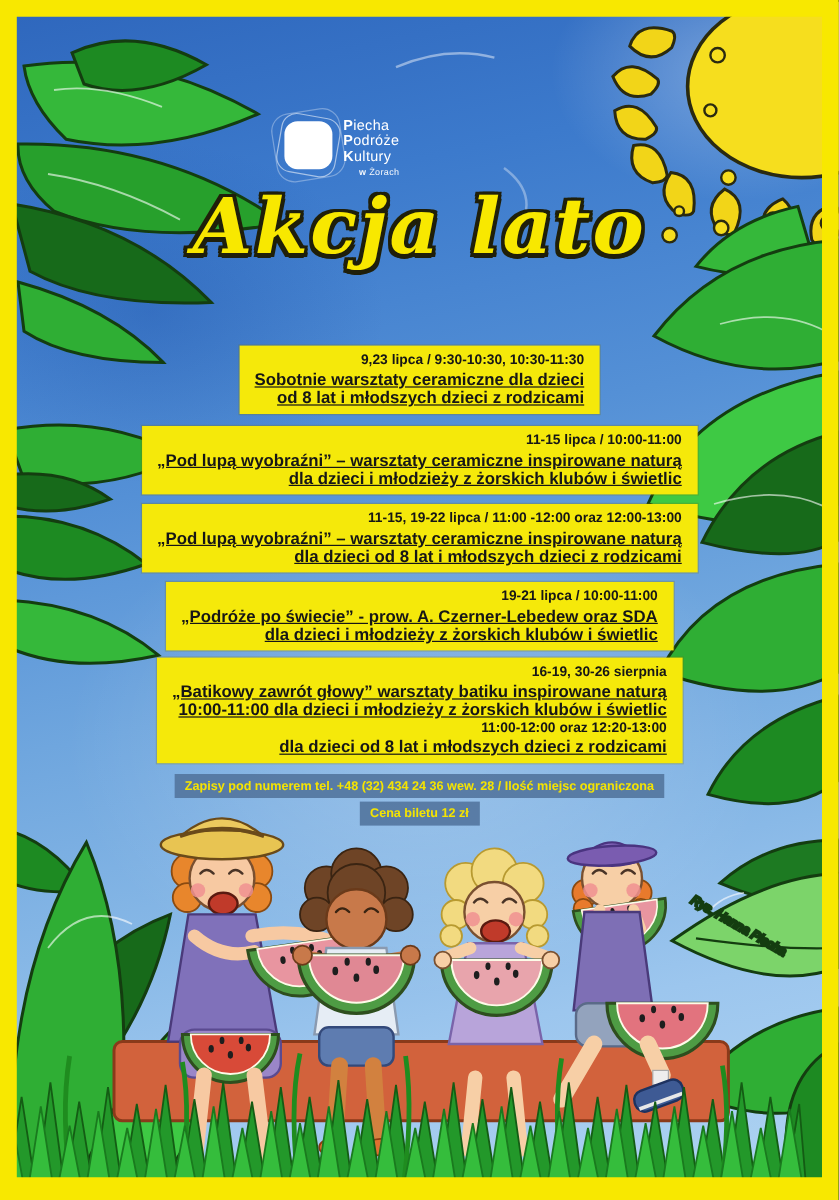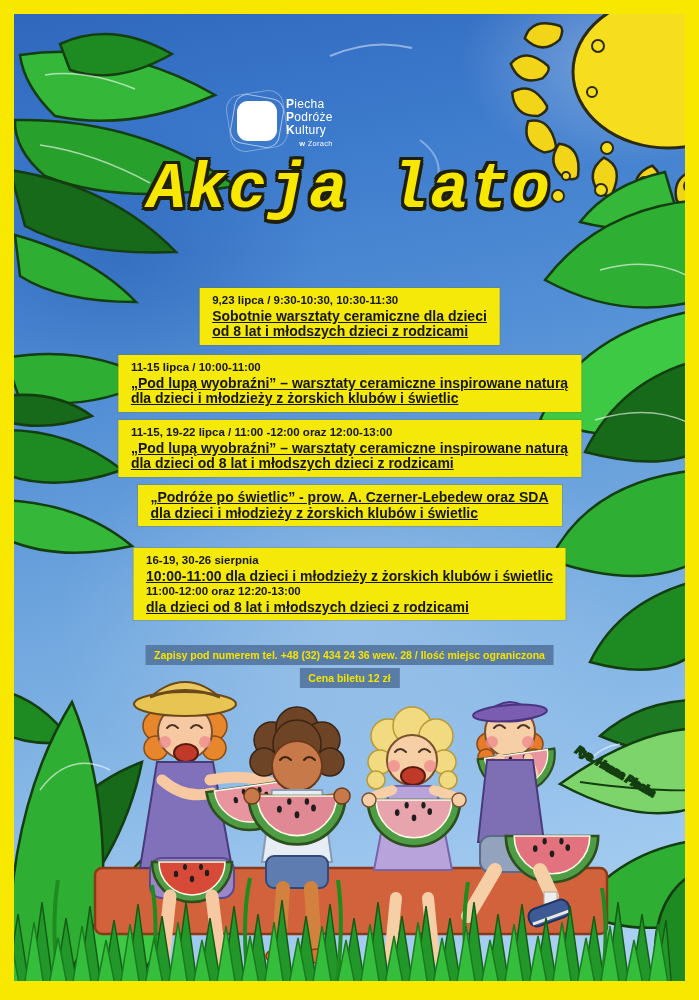"Akcja lato" .title { font-family: Liberation Mono, monospace -> none }
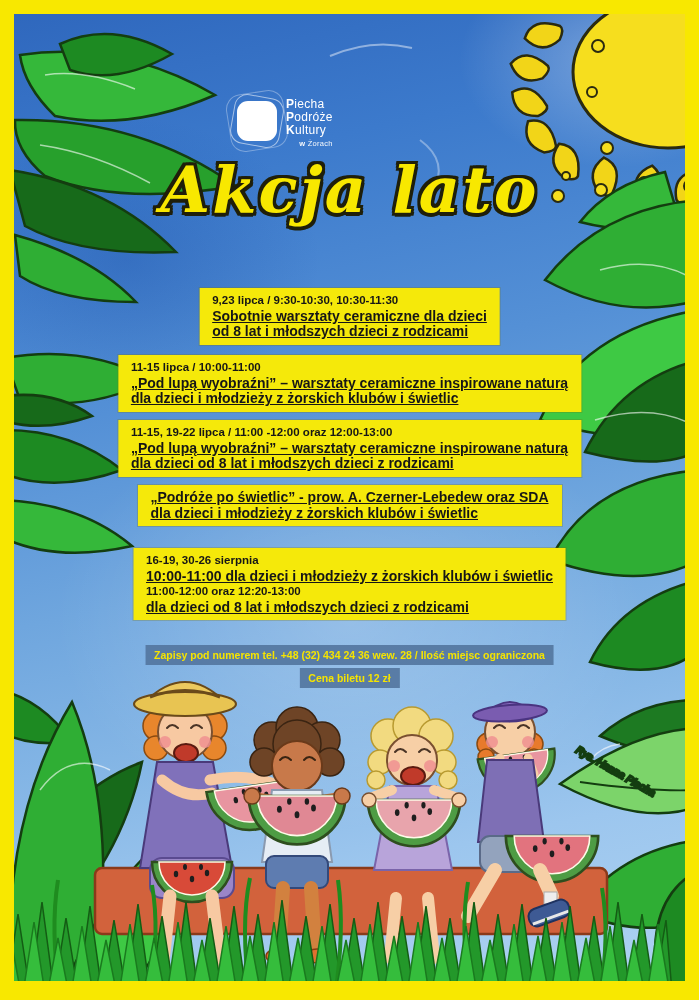"9,23 lipca / 9:30-10:30, 10:30-11:30" .event { text-align: left -> right }
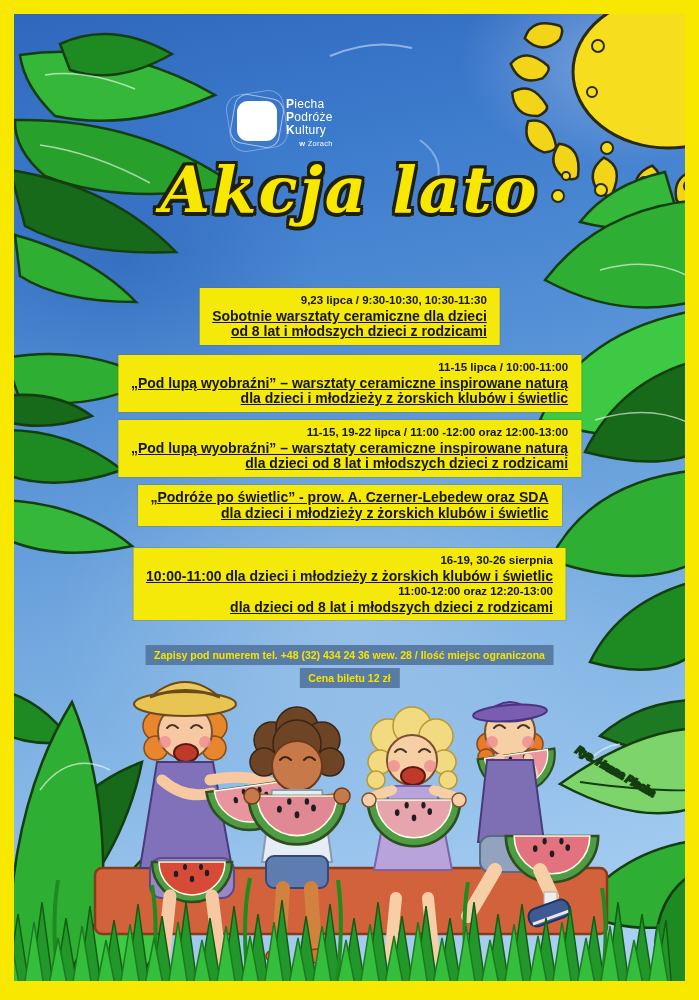"19-21 lipca / 10:00-11:00" div.ev-h { html: none -> <div>19-21 lipca / 10:00-11:00</div> }
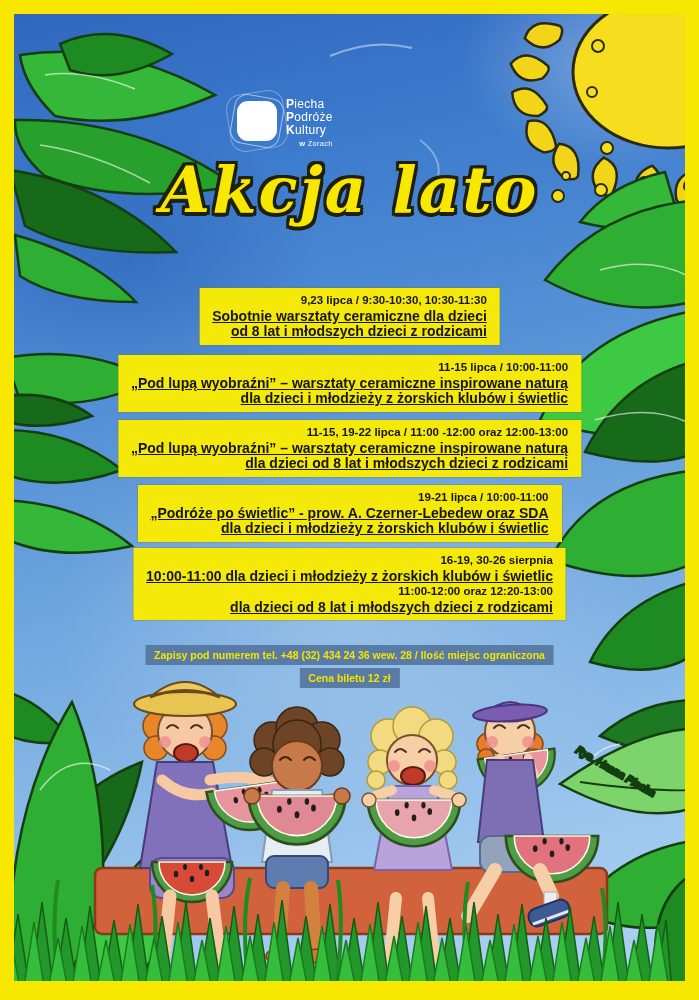"„Podróże po świetlic” - prow." div.ev-l { text: świetlic -> świecie }
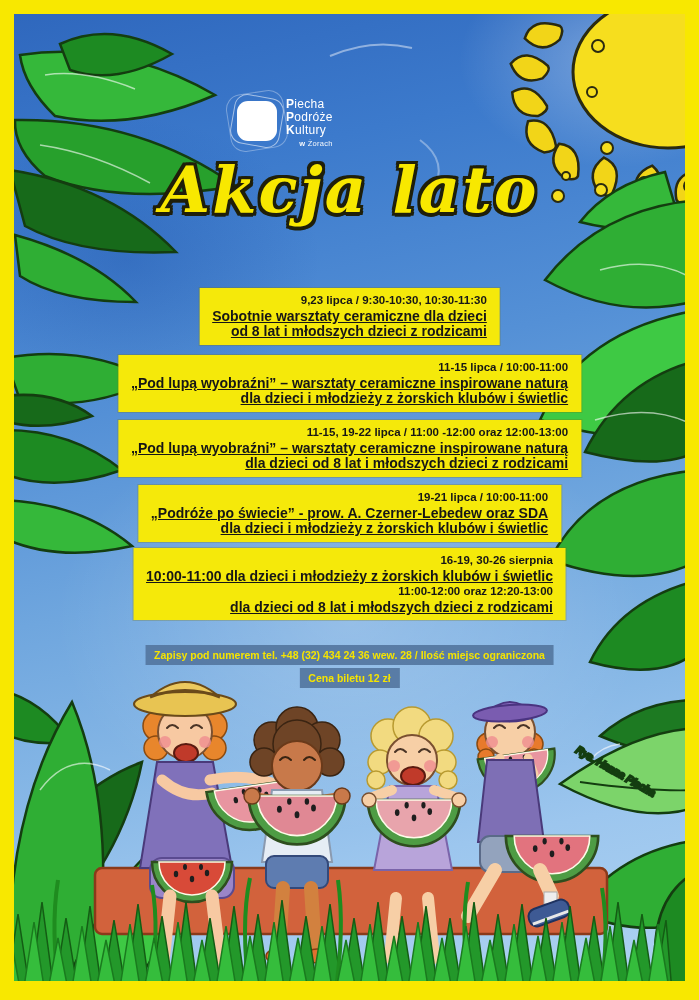"„Batikowy zawrót głowy” warsztaty batiku" div.ev-l { html: none -> <div>„Batikowy zawrót głowy” warsztaty batiku inspirowane naturą</div> }
